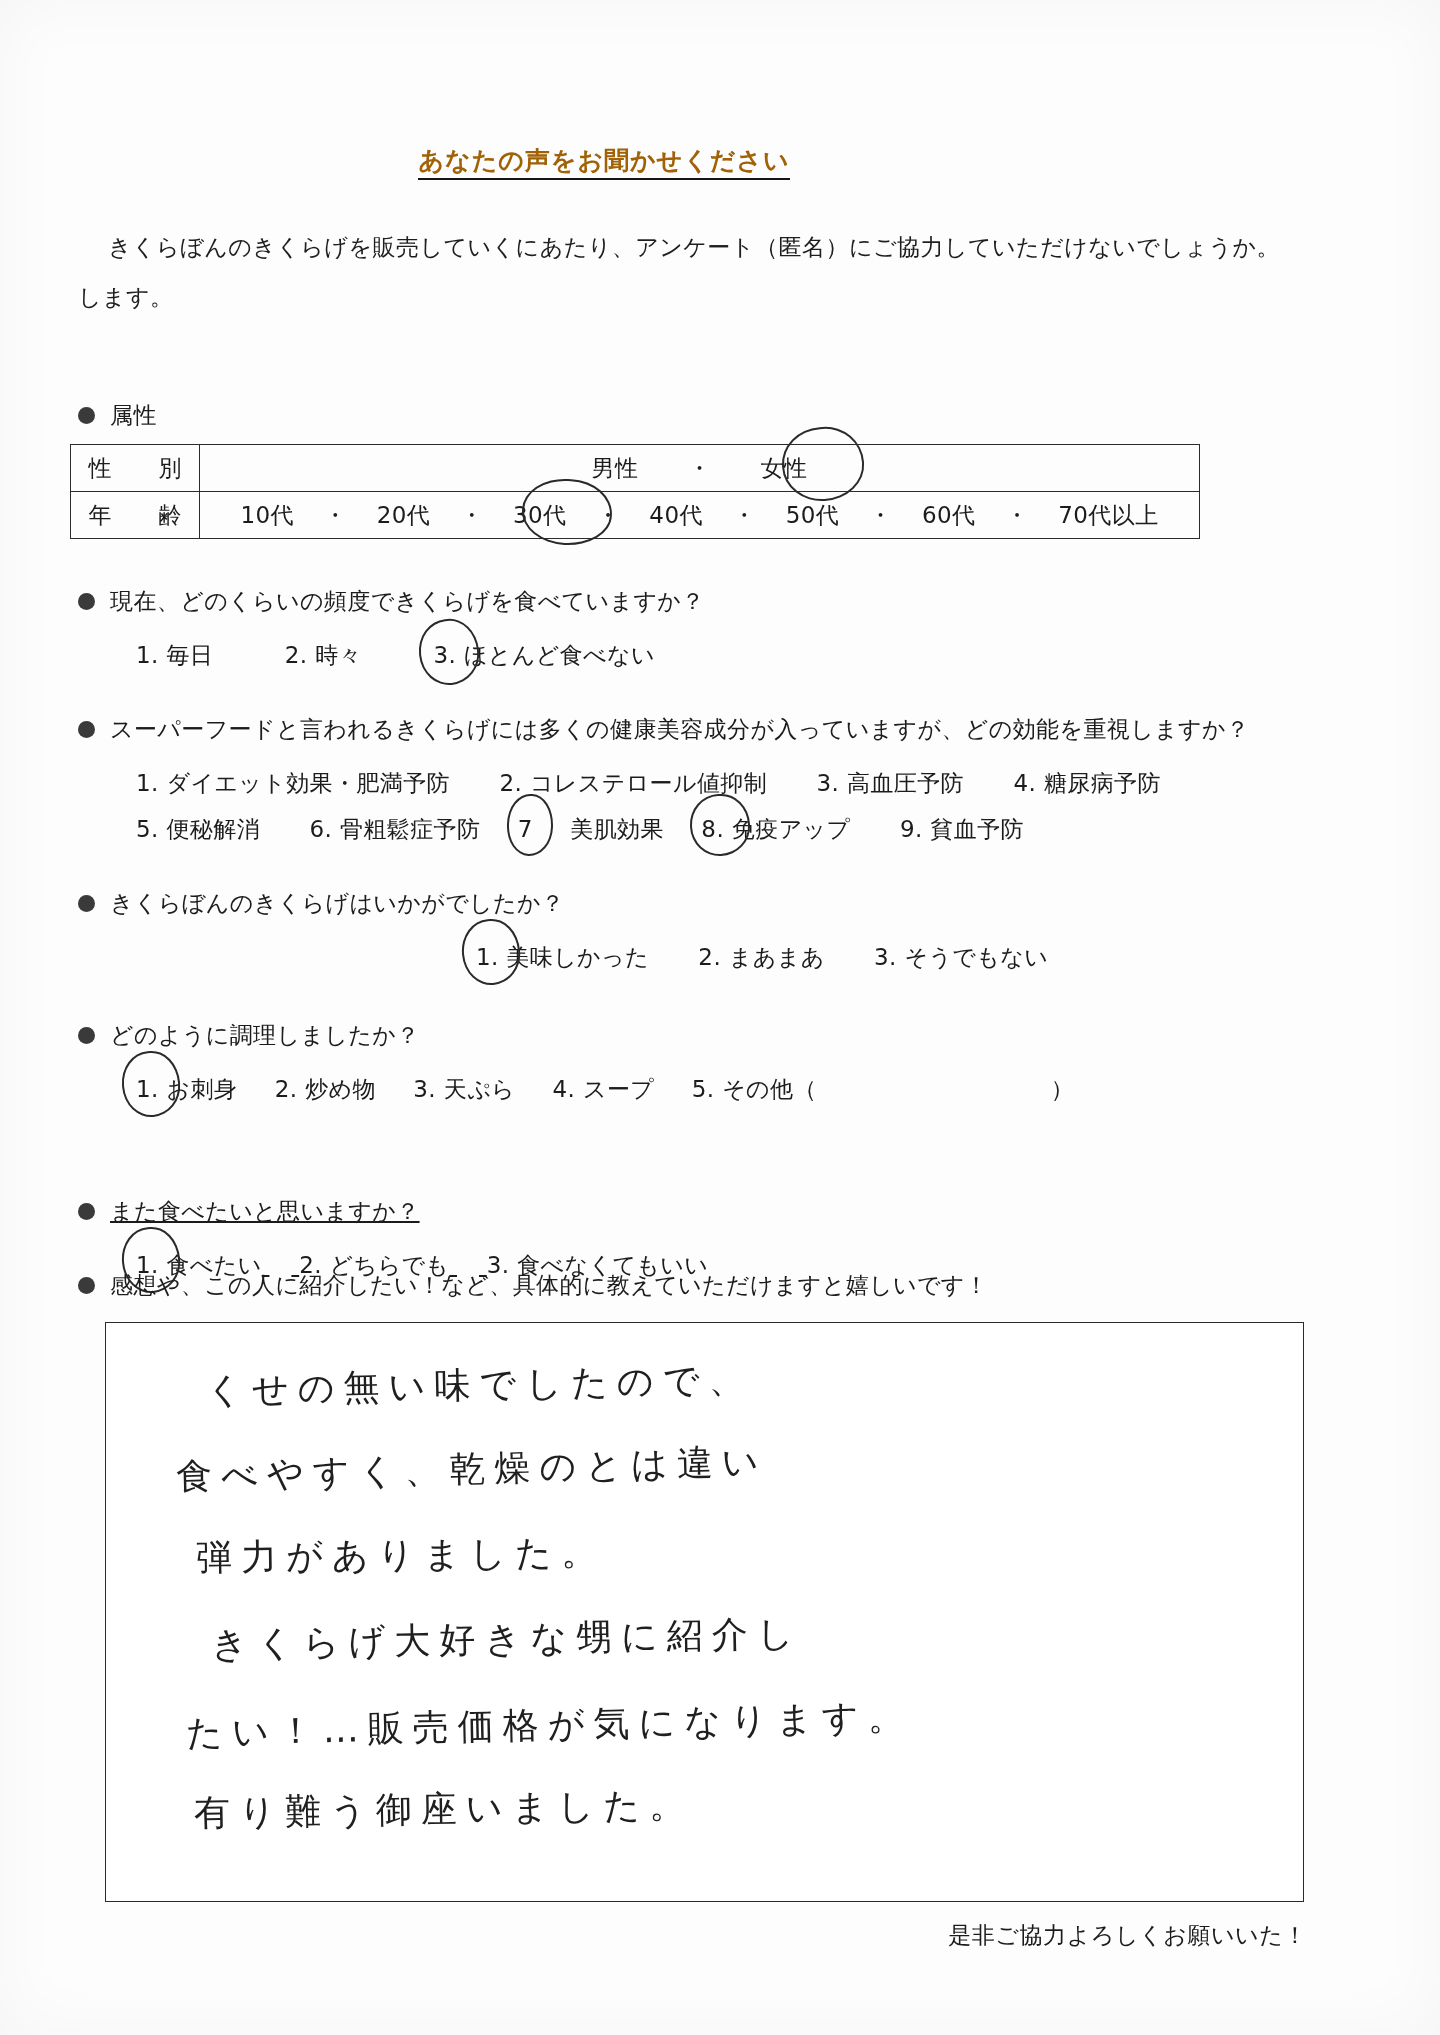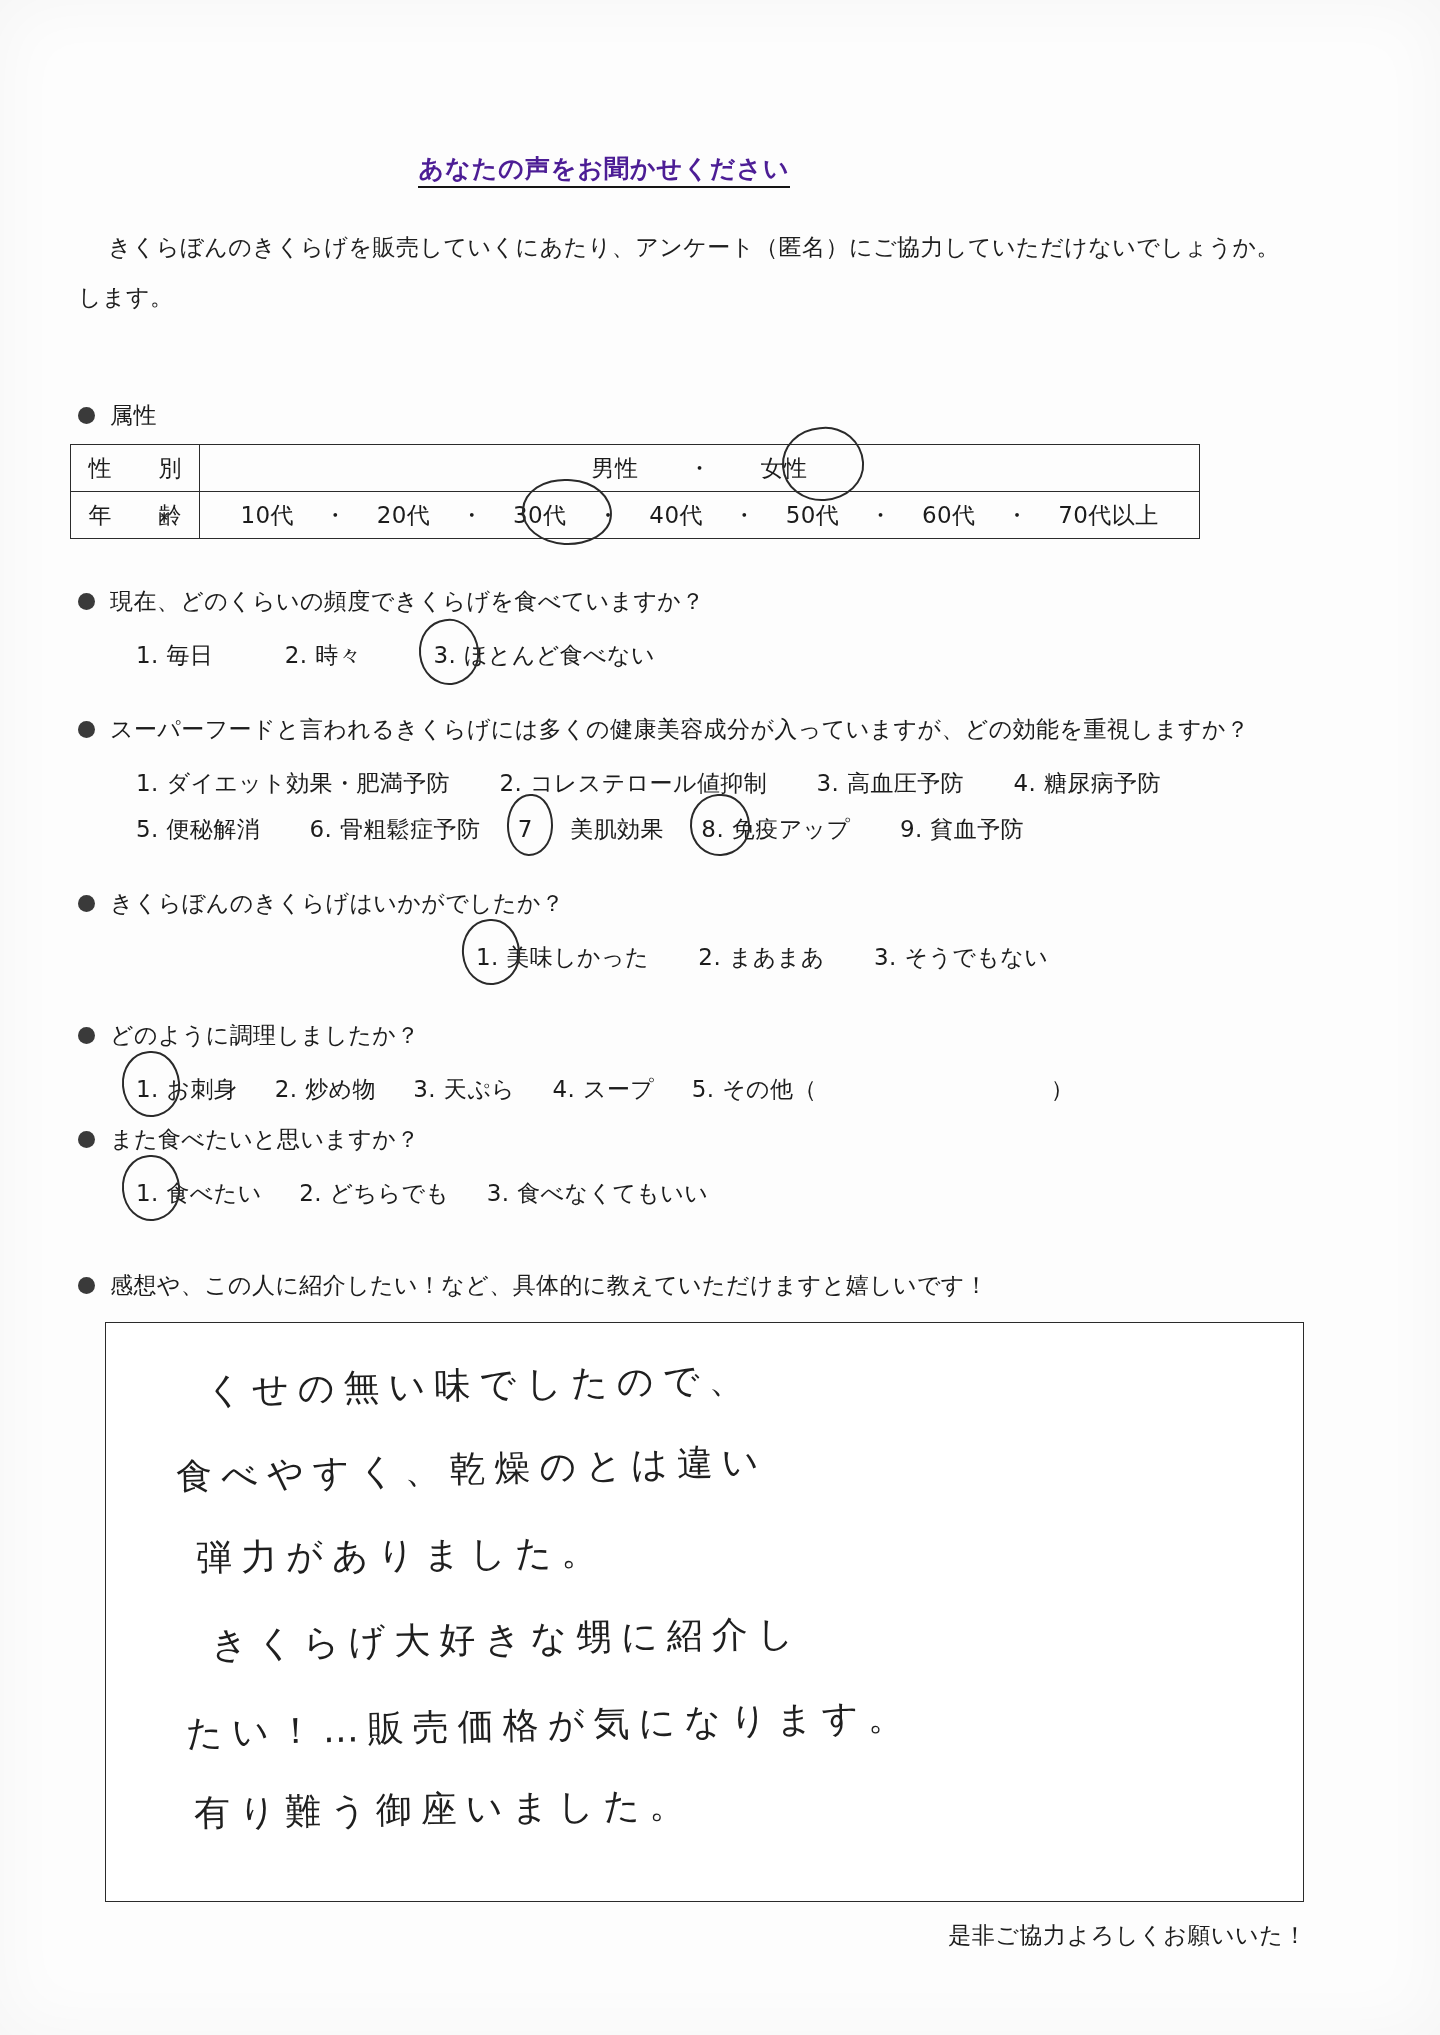"あなたの声をお聞かせください" .doc-title { color: #4c1d95 -> #a16207; top: 152px -> 144px }
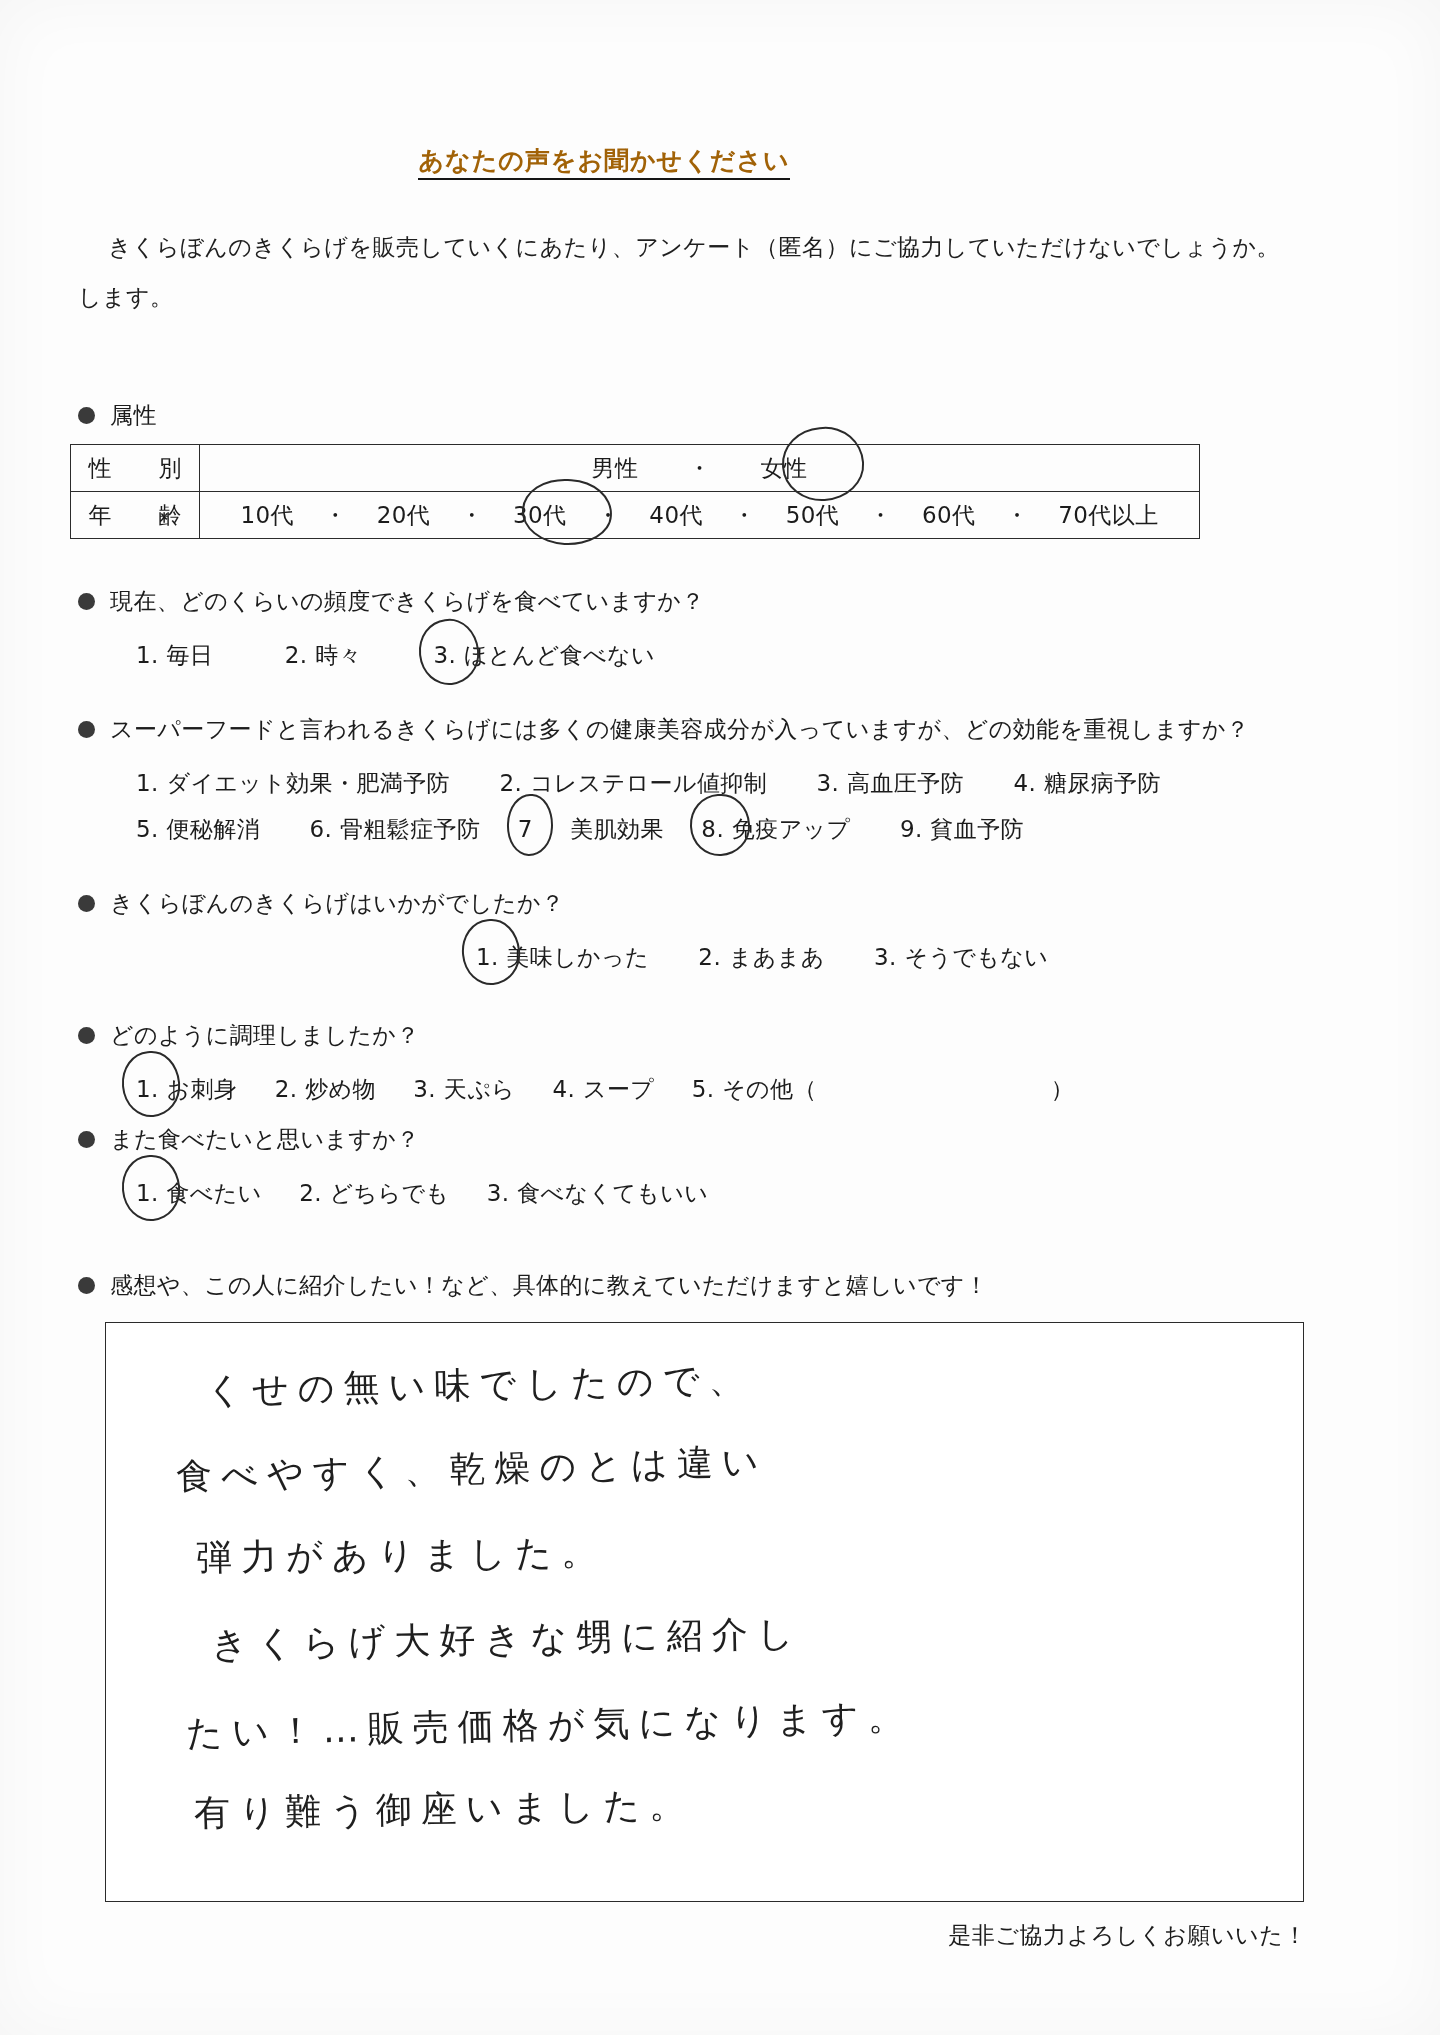"また食べたいと思いますか？" div.q-block { text-decoration: none -> underline; top: 1124px -> 1196px }
